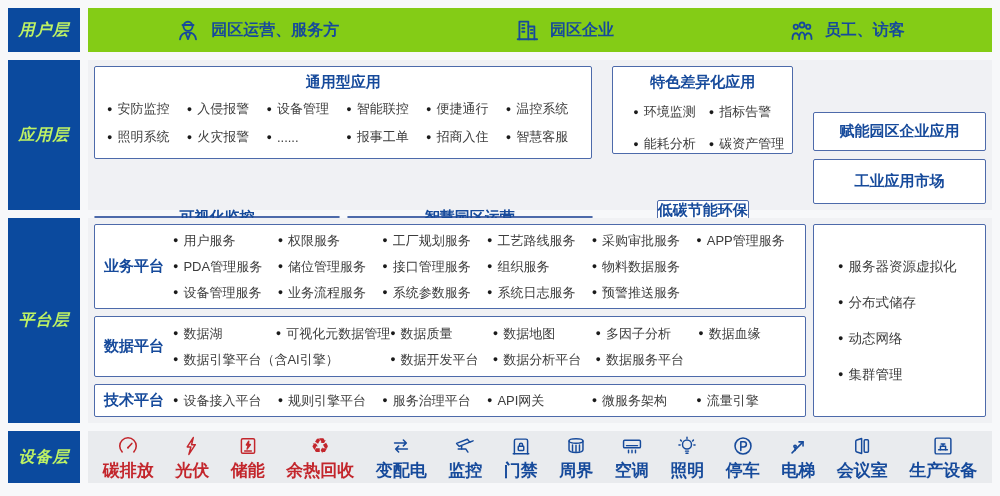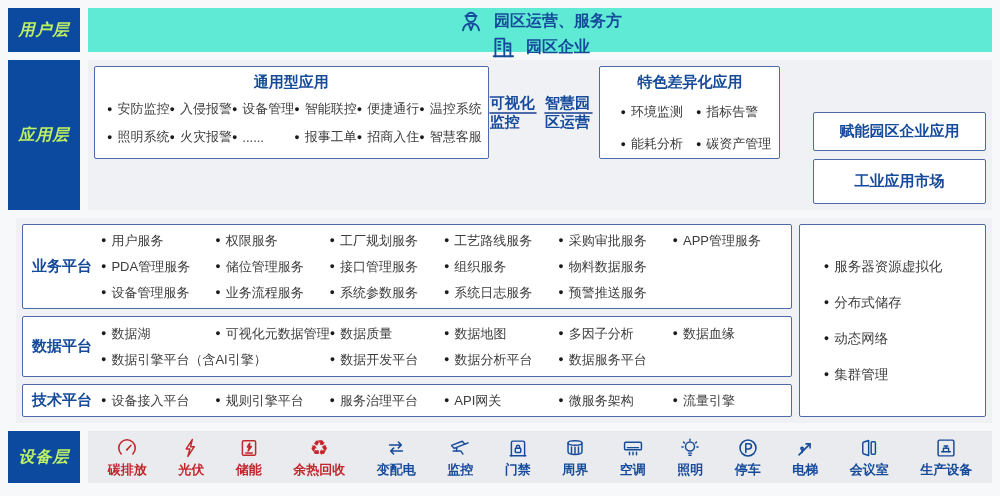"园区运营、服务方" .user-content { background: #5eead4 -> #84cc16; flex-direction: column -> none }
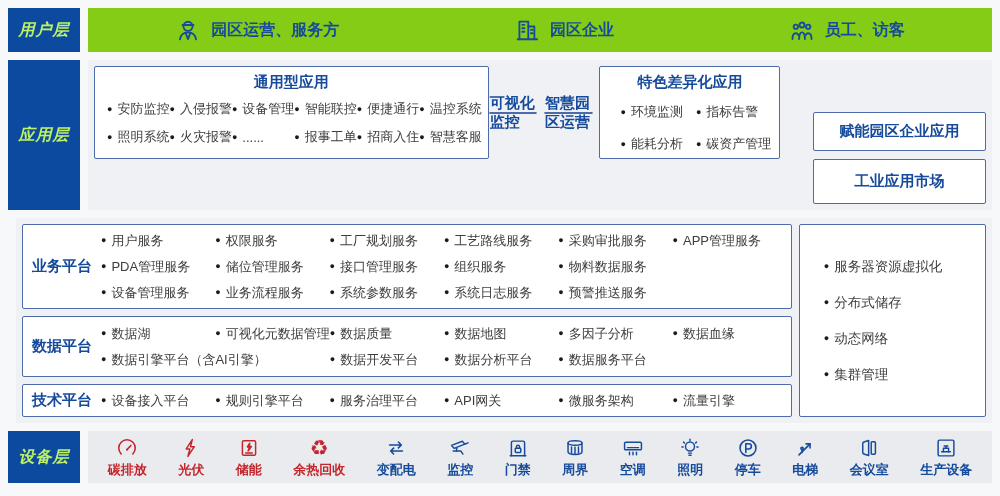"通用型应用" .colA { flex-direction: none -> column }
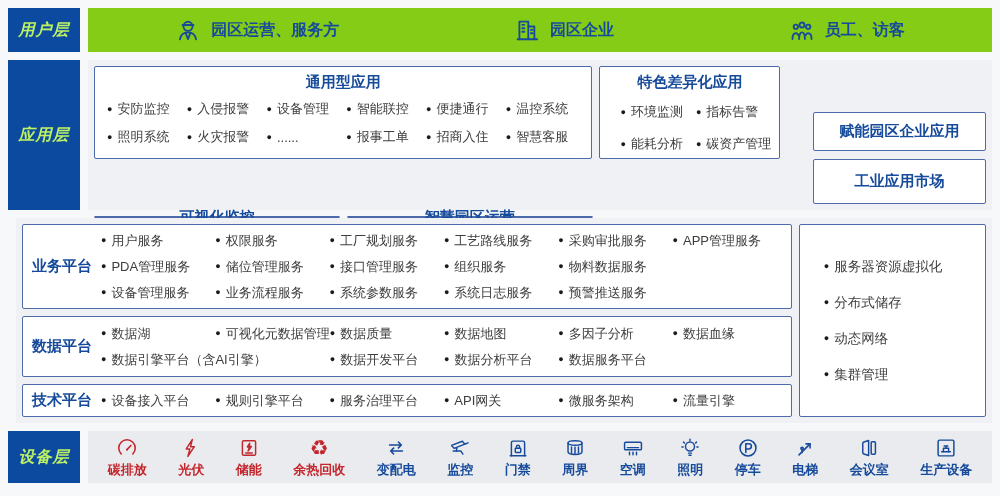"特色差异化应用" .colB { align-items: none -> center; flex-direction: row -> column }
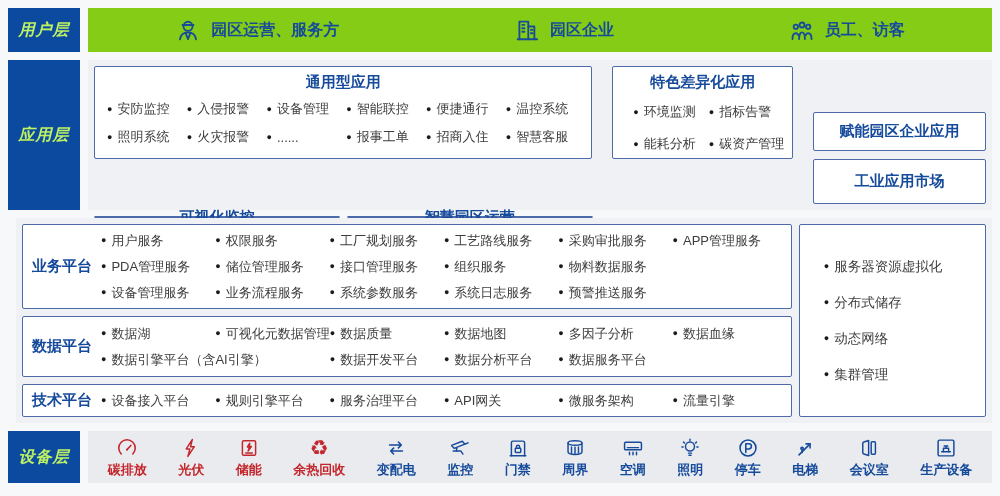"低碳节能环保" div.box { html: none -> <div>低碳节能环保</div> }
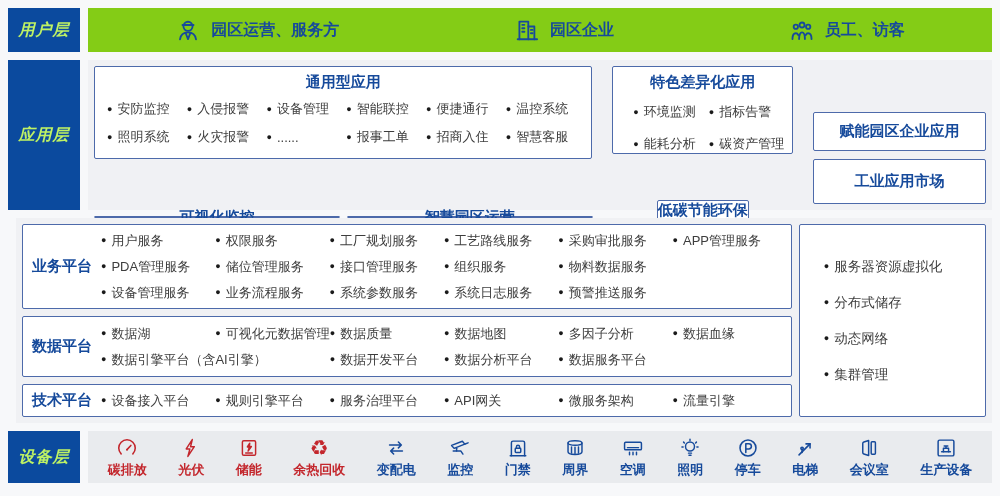"平台层" div.badge { html: none -> <div>平台层</div> }
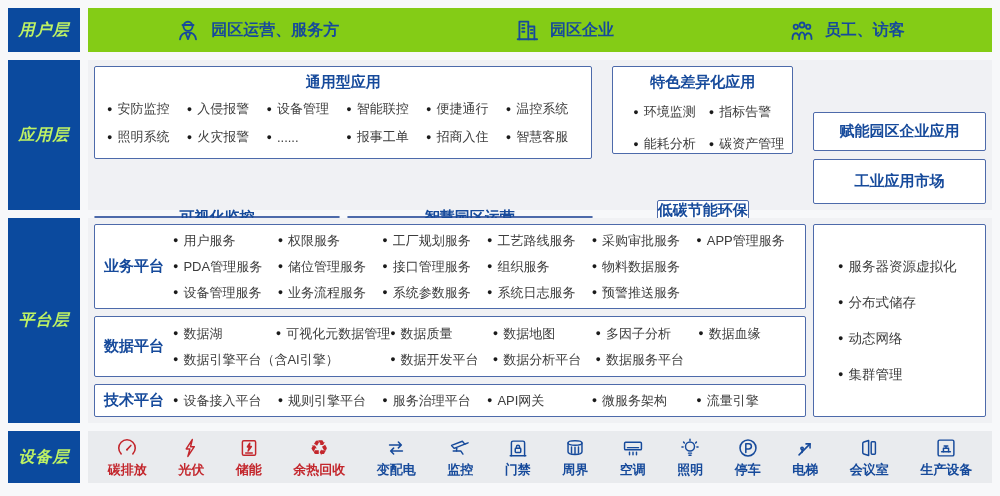"碳排放" .device-label { font-size: 13px -> 17px }
